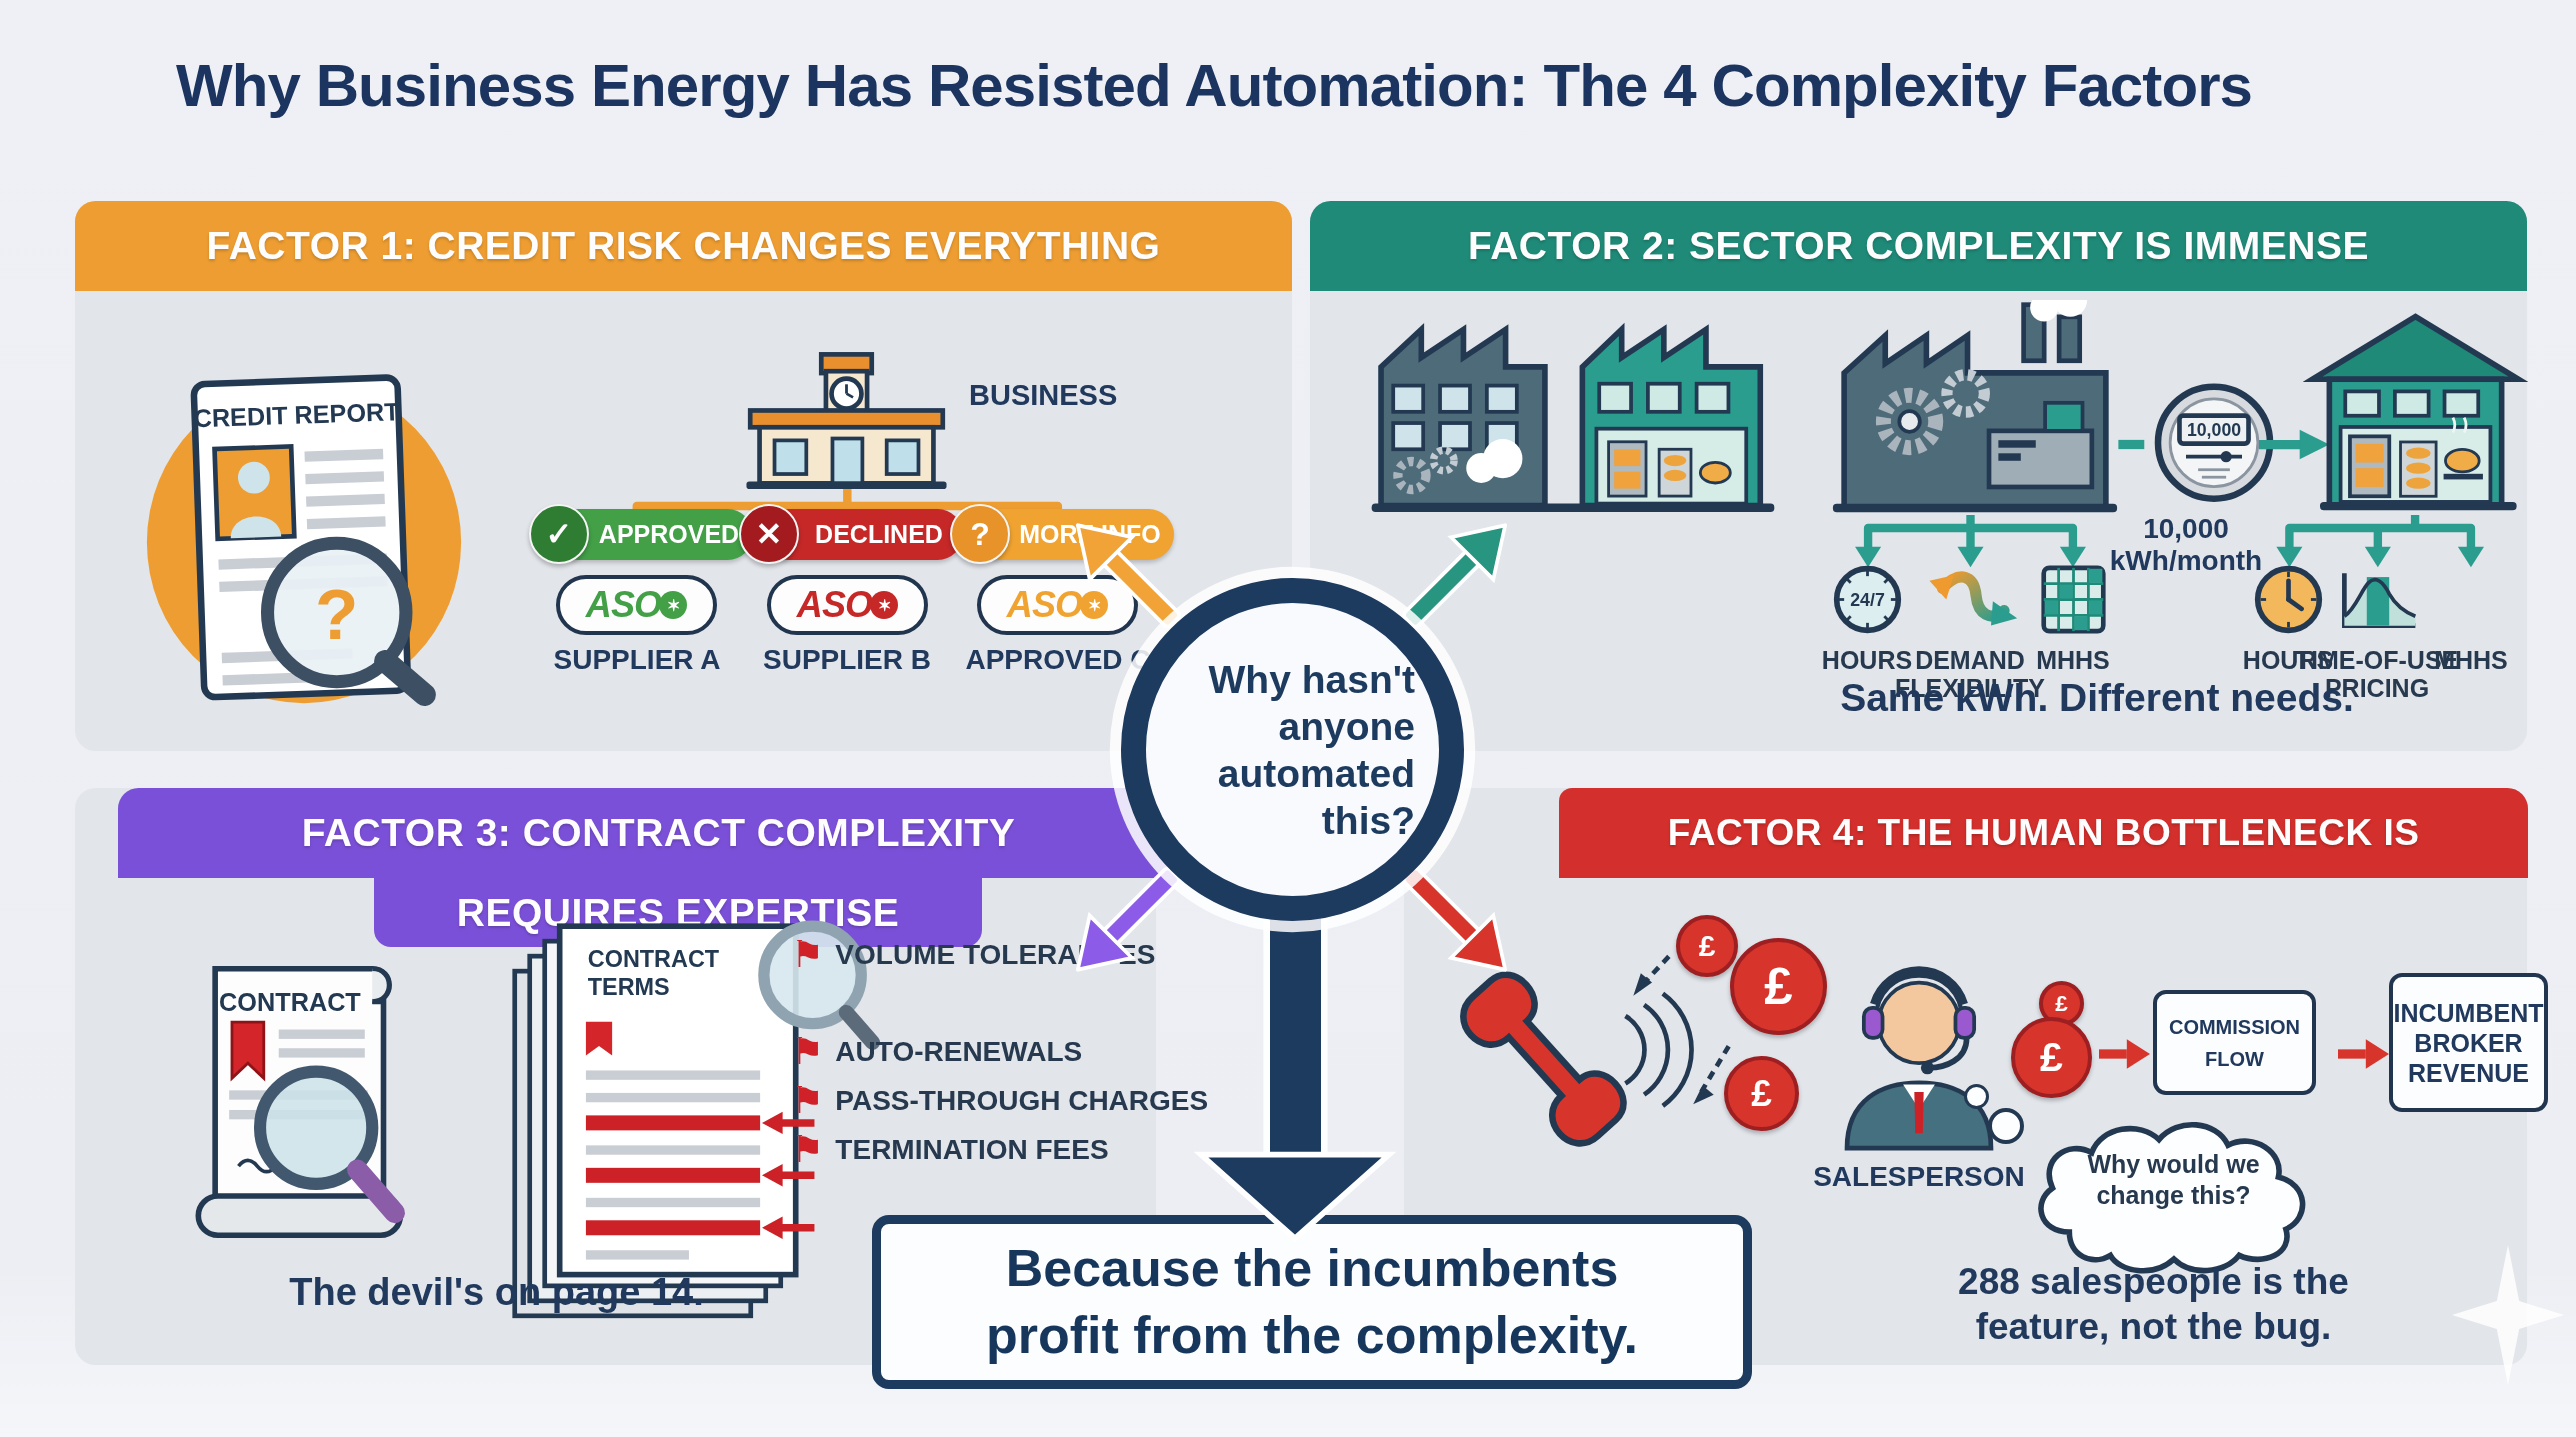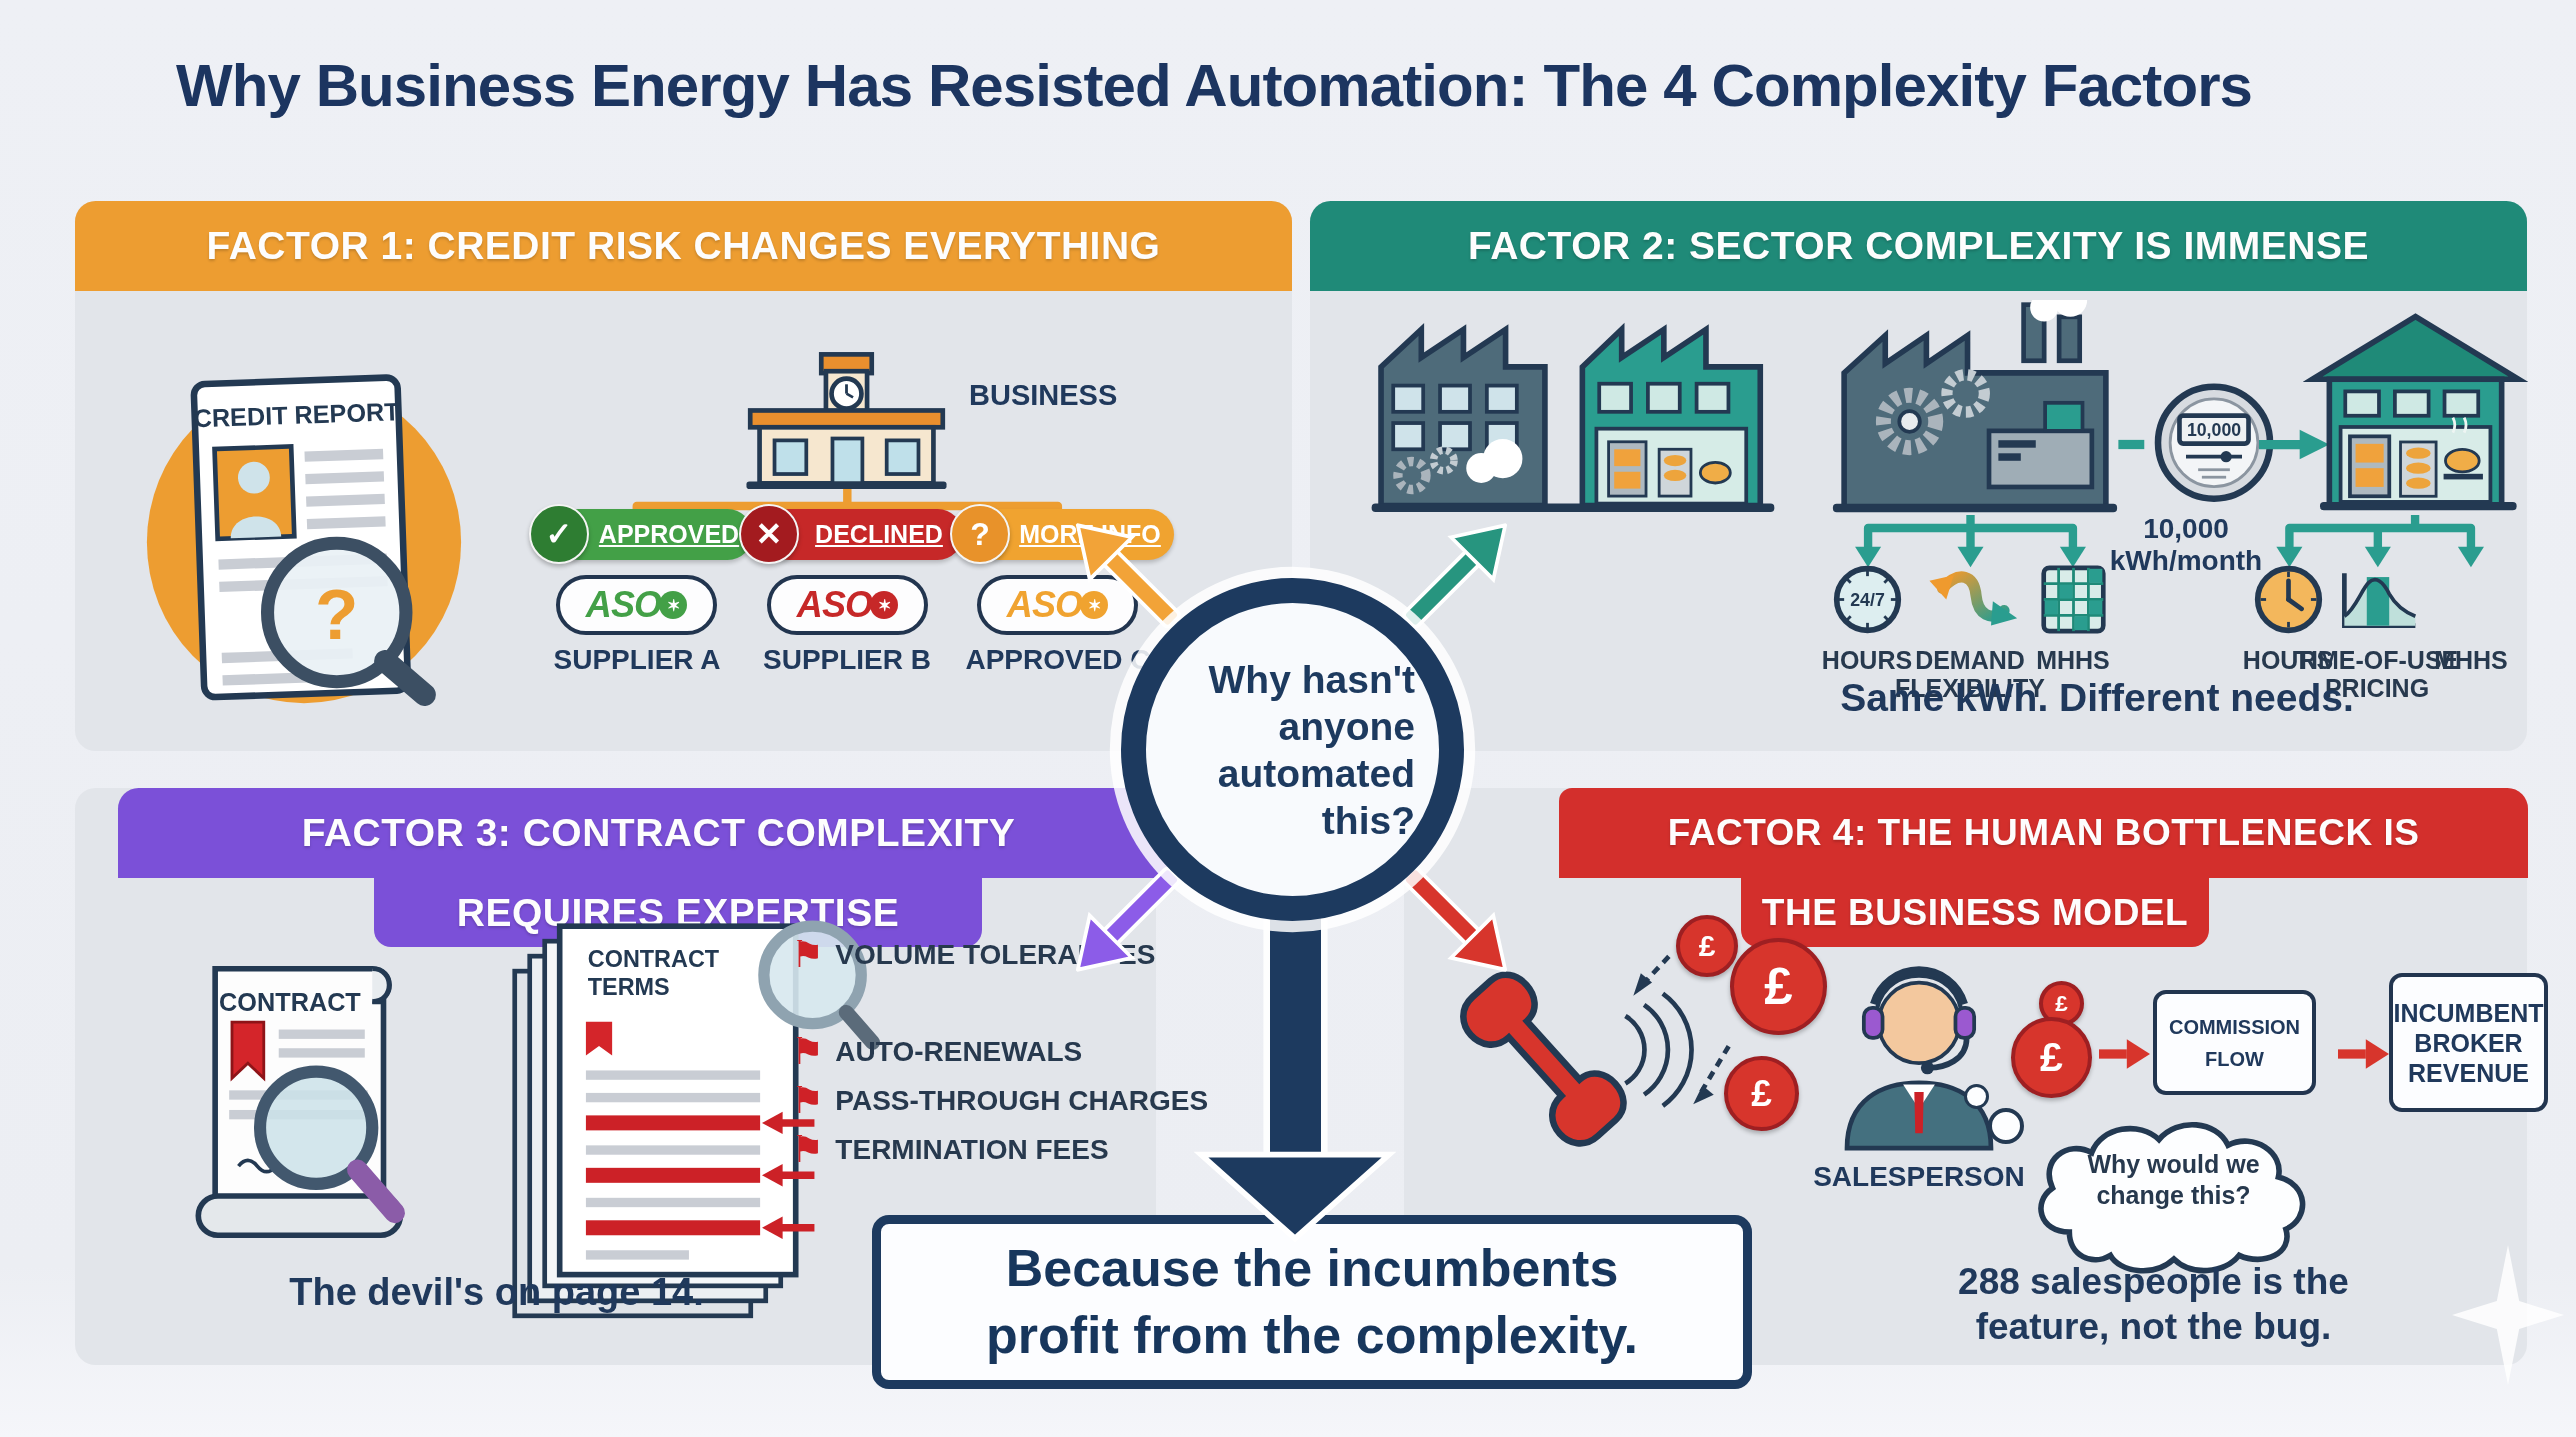"APPROVED" .outcome .pill { text-decoration: underline -> none }
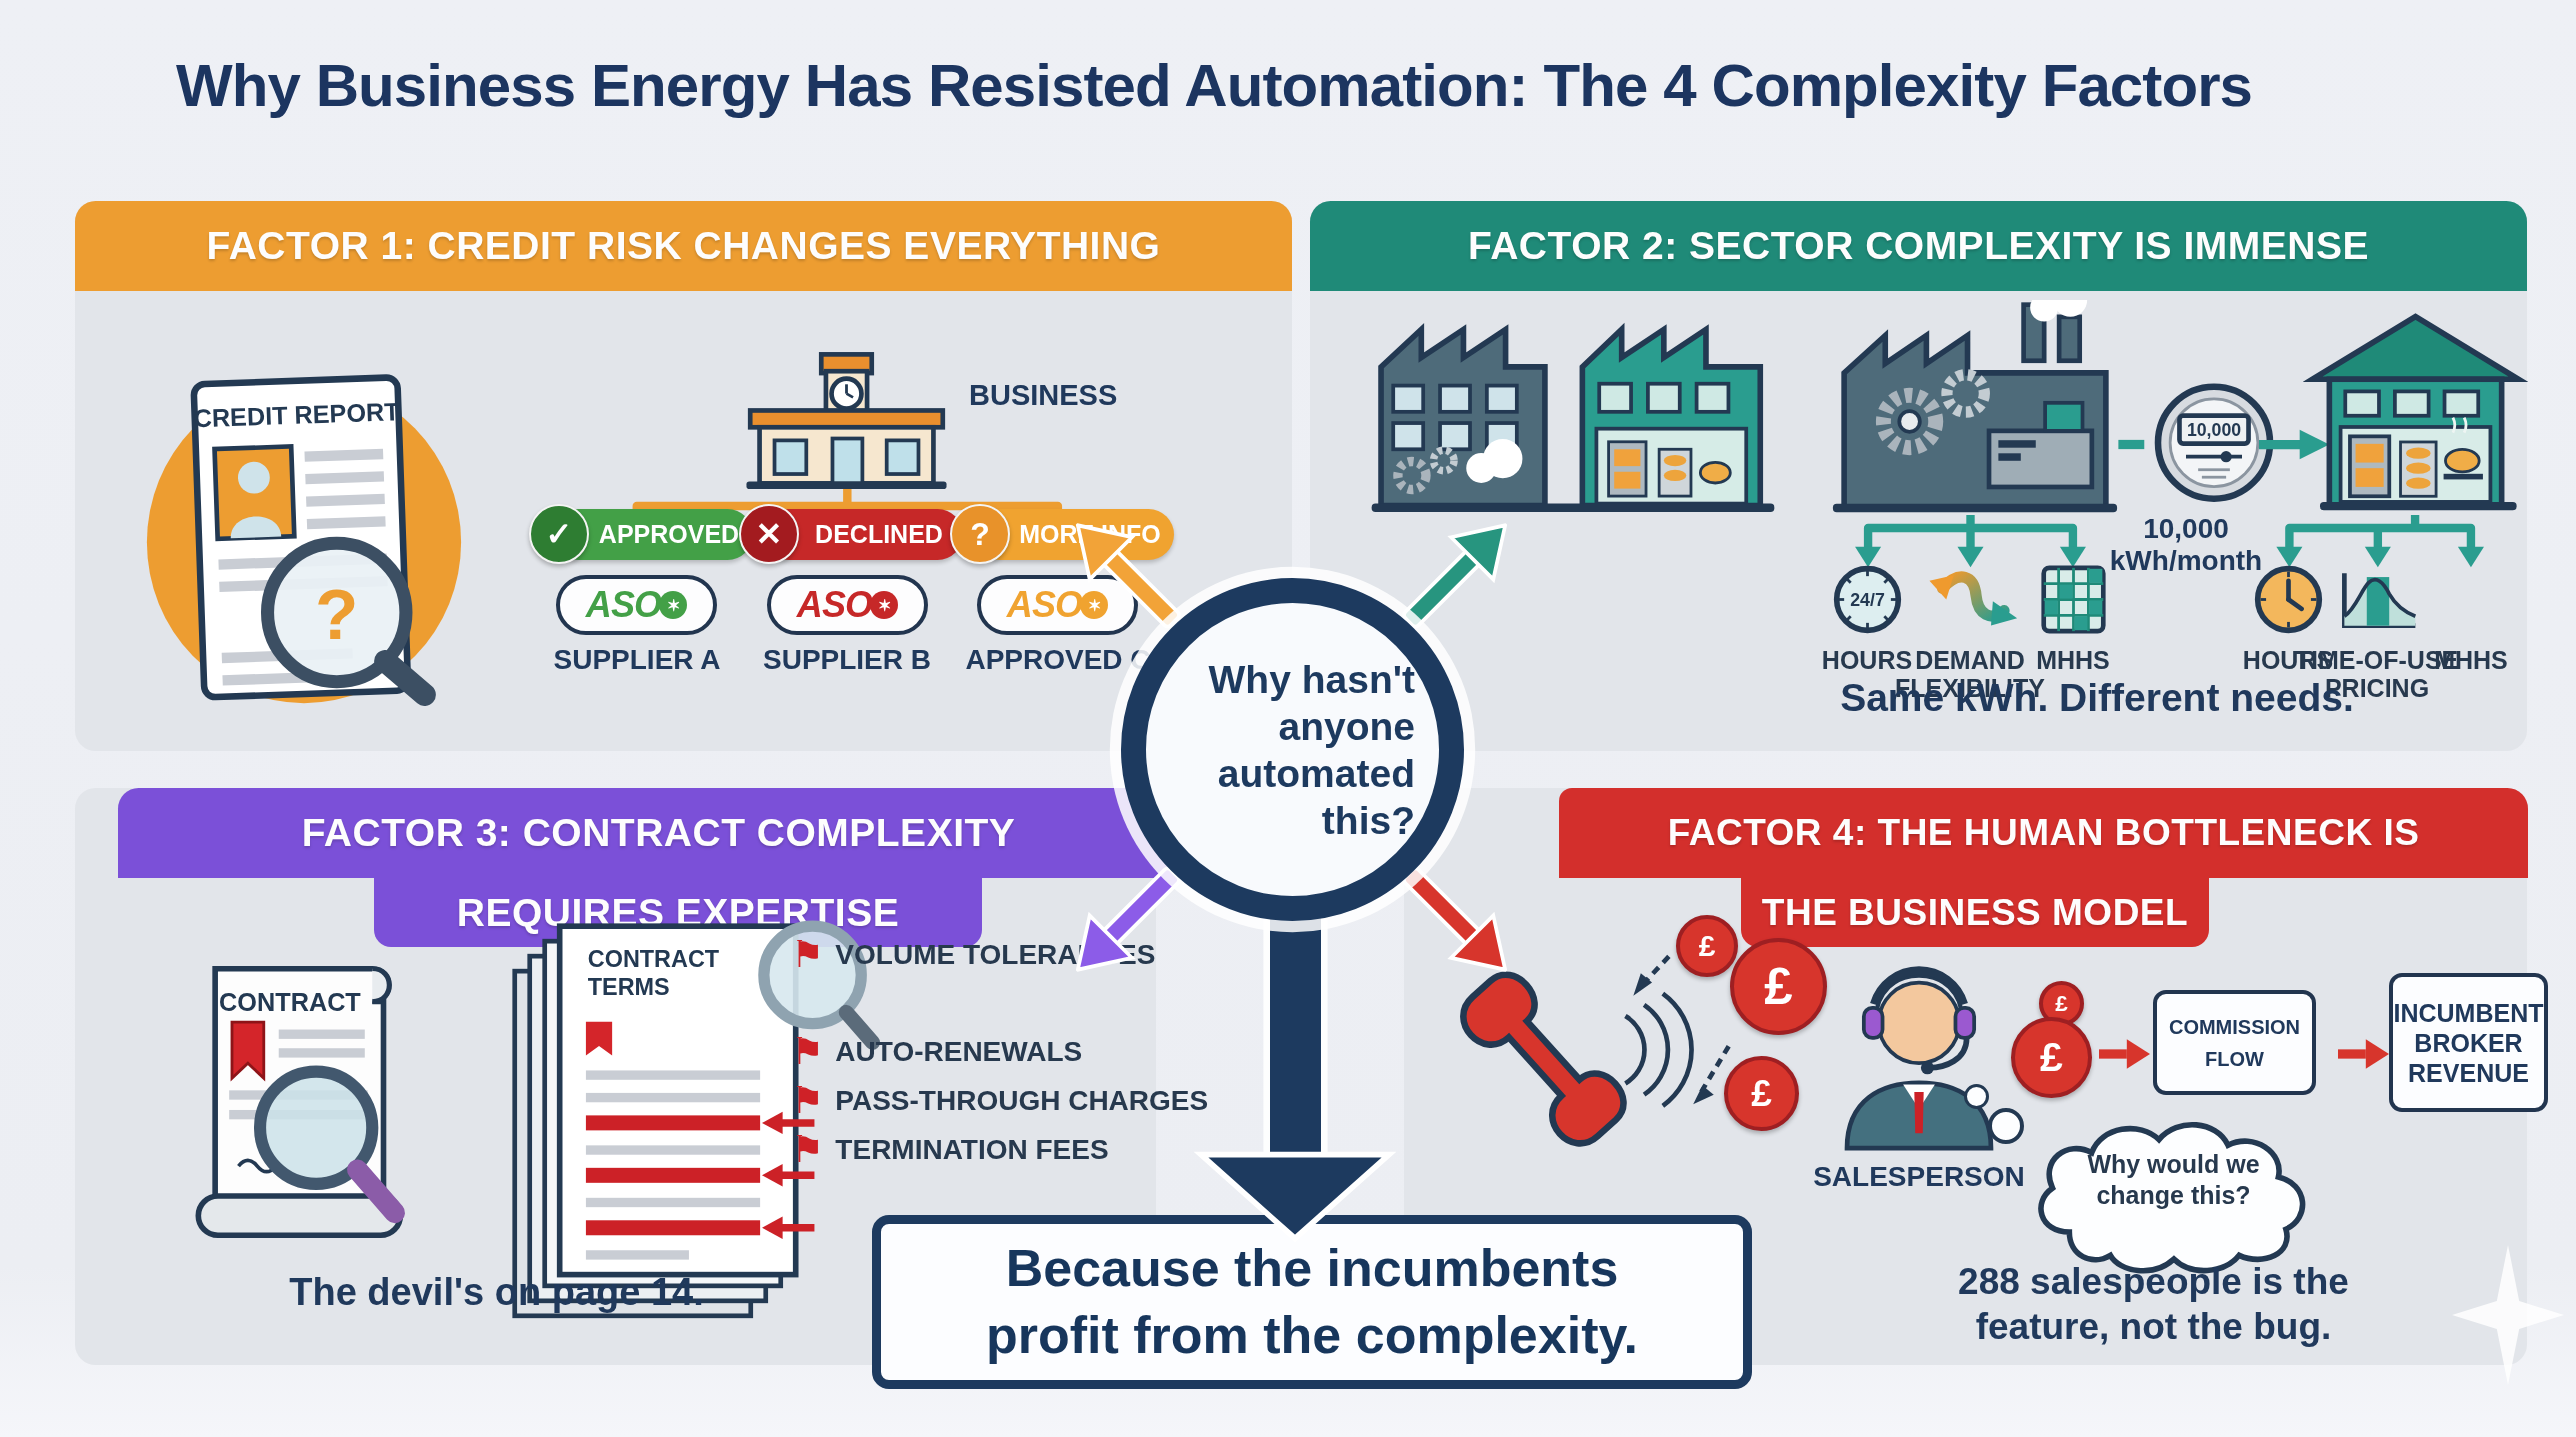"THE BUSINESS MODEL" div.hdr { html: <div>THE BUSINESS MODEL</div> -> none }
